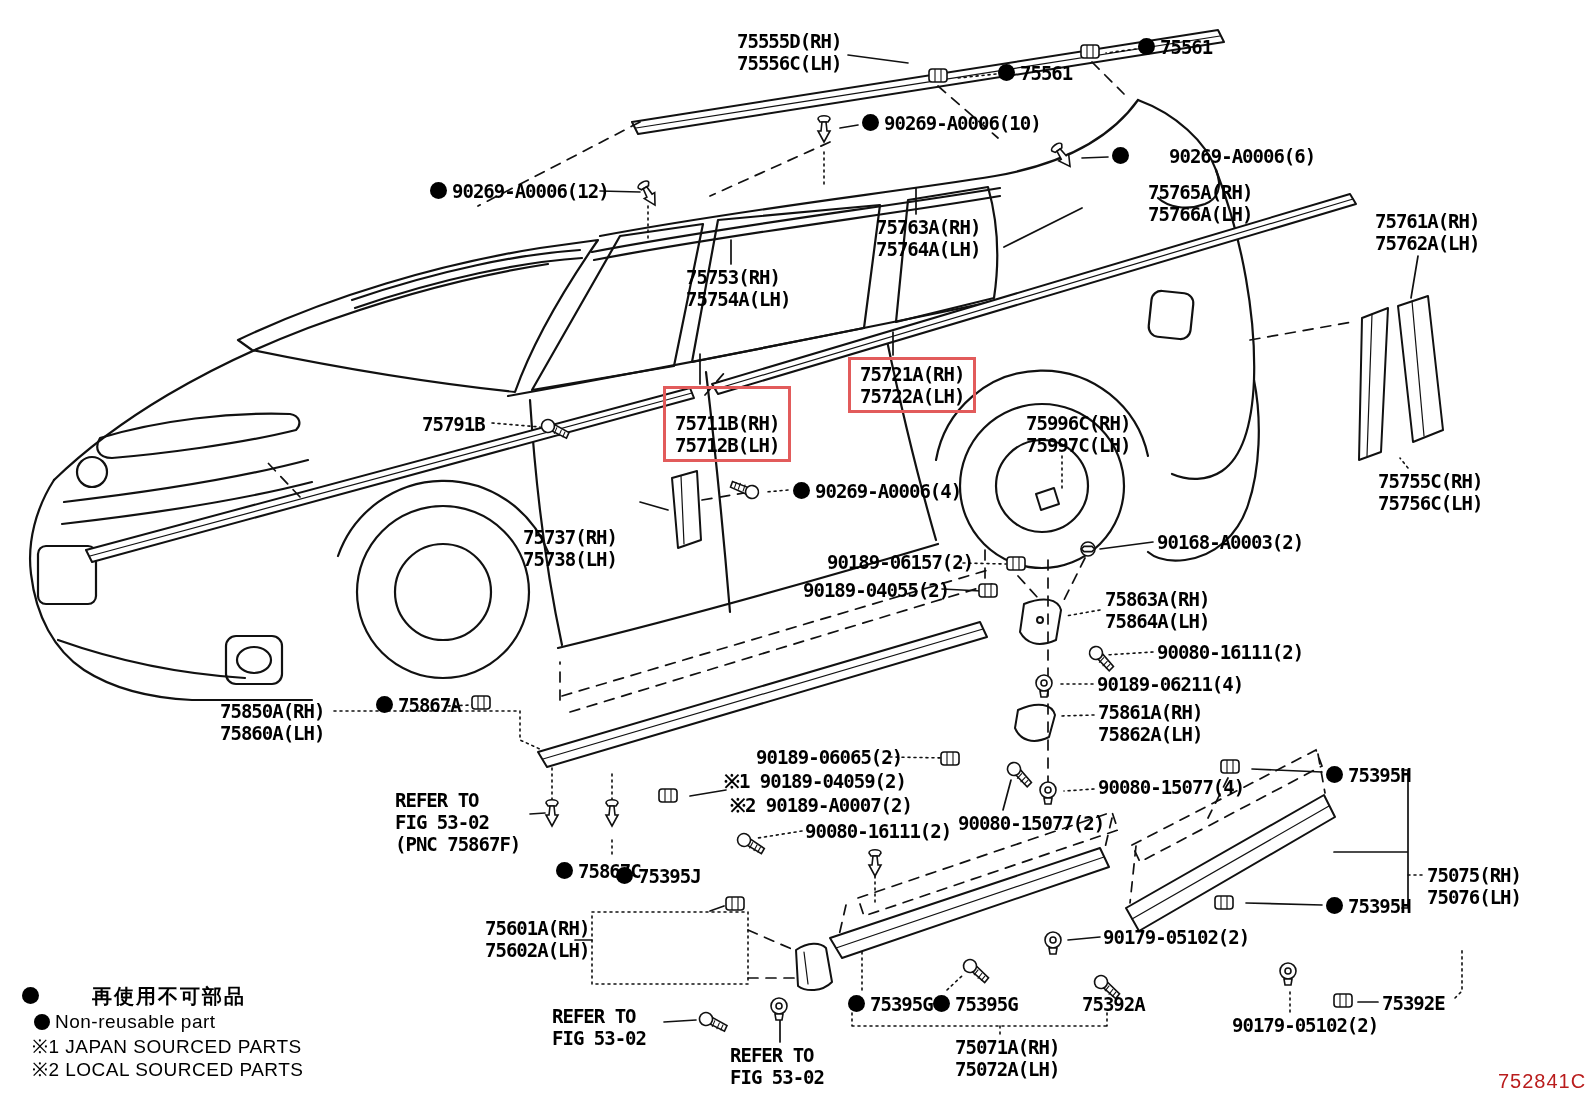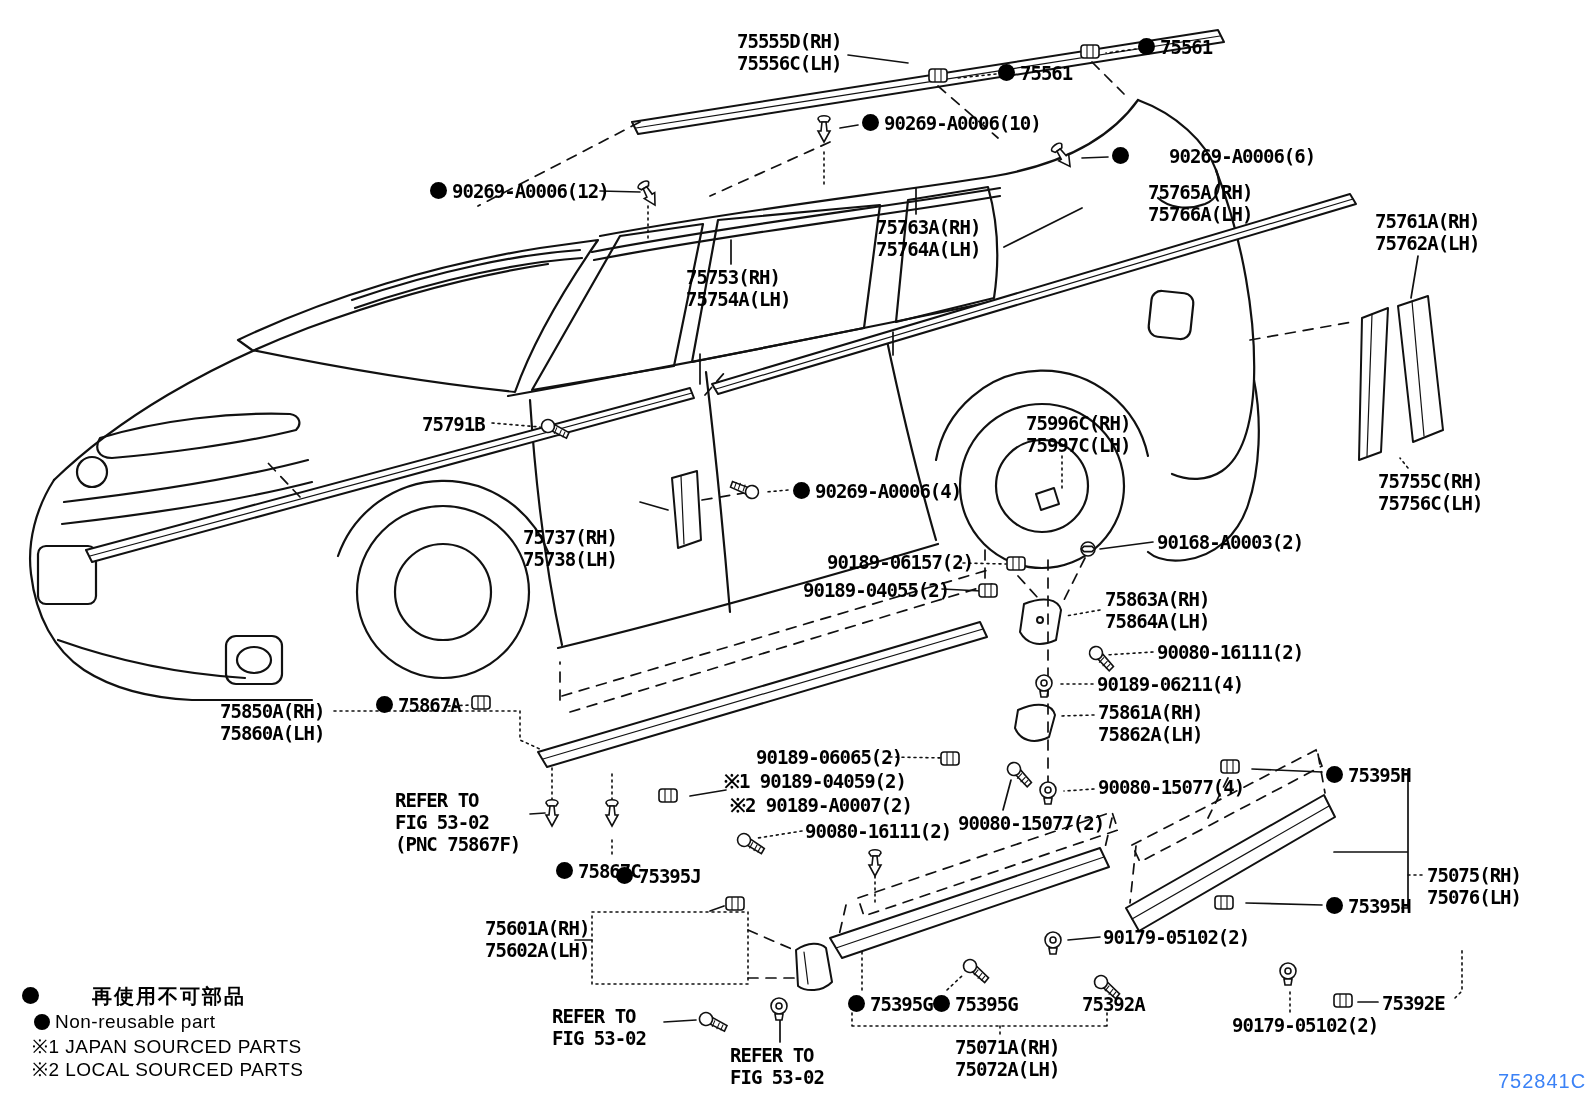"75721A(RH)" div.lbl { html: none -> <div> <span> <span>75721A(RH)</span> <span>75722A(LH)</span> </span> </div> }
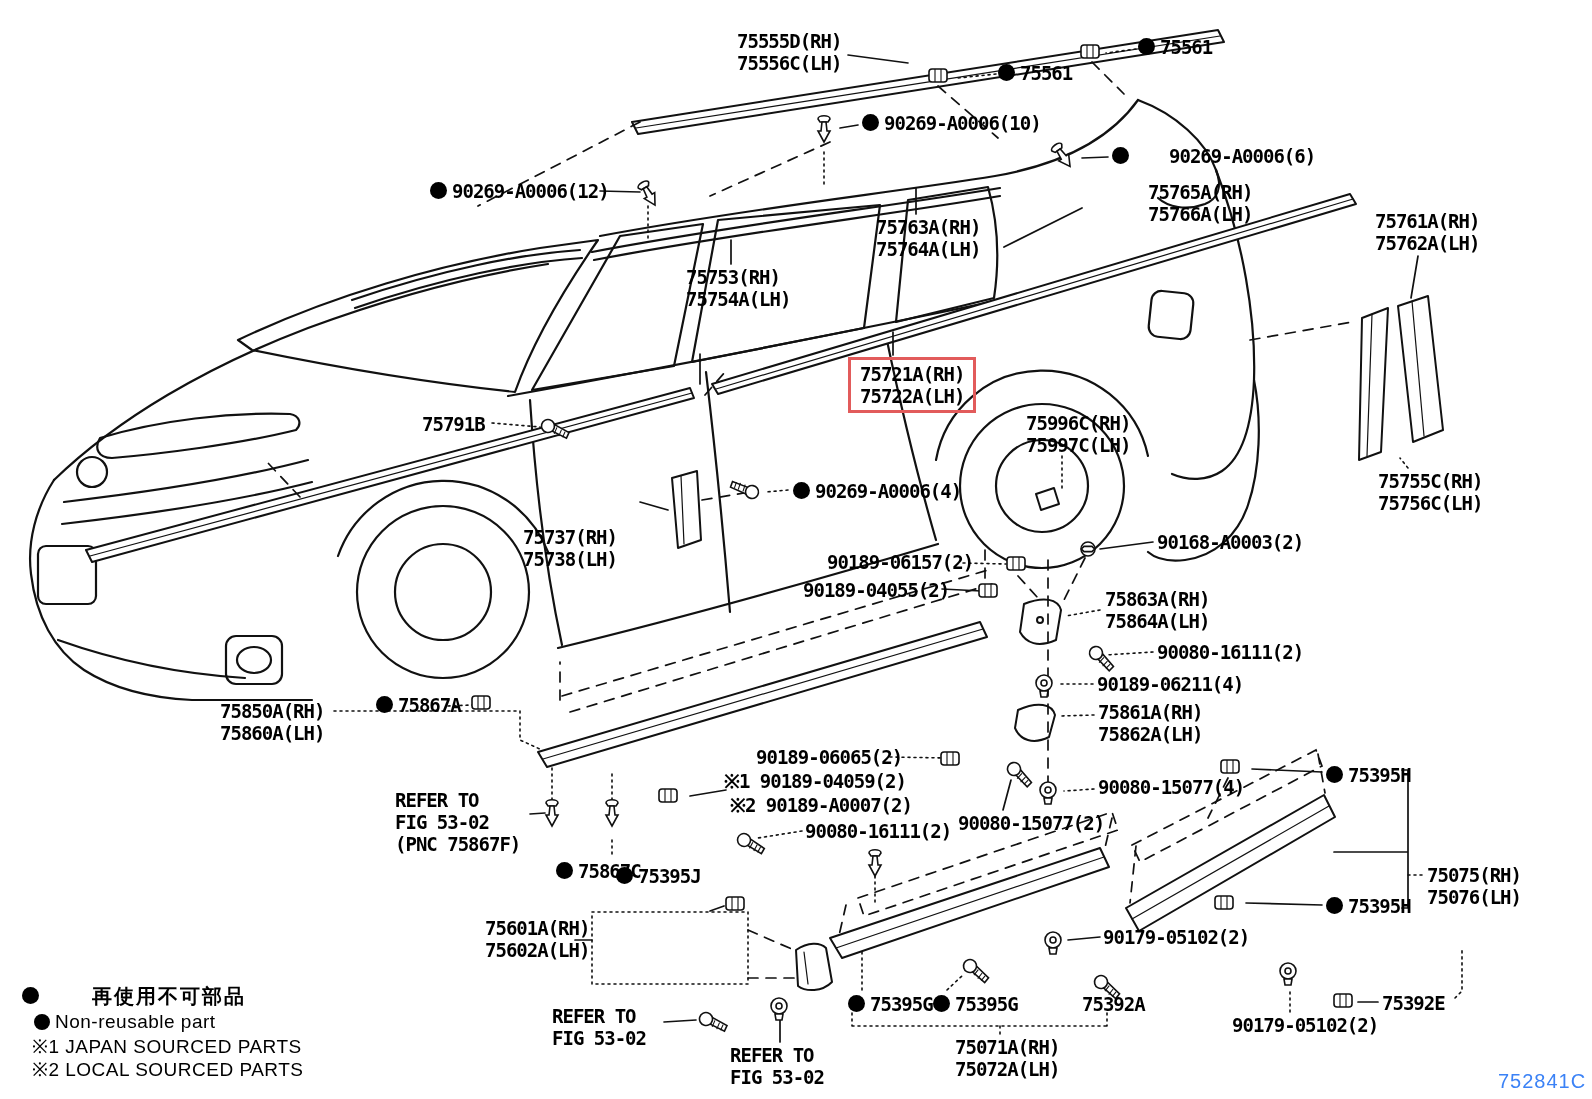"75711B(RH)" div.lbl { html: none -> <div> <span> <span>75711B(RH)</span> <span>75712B(LH)</span> </span> </div> }
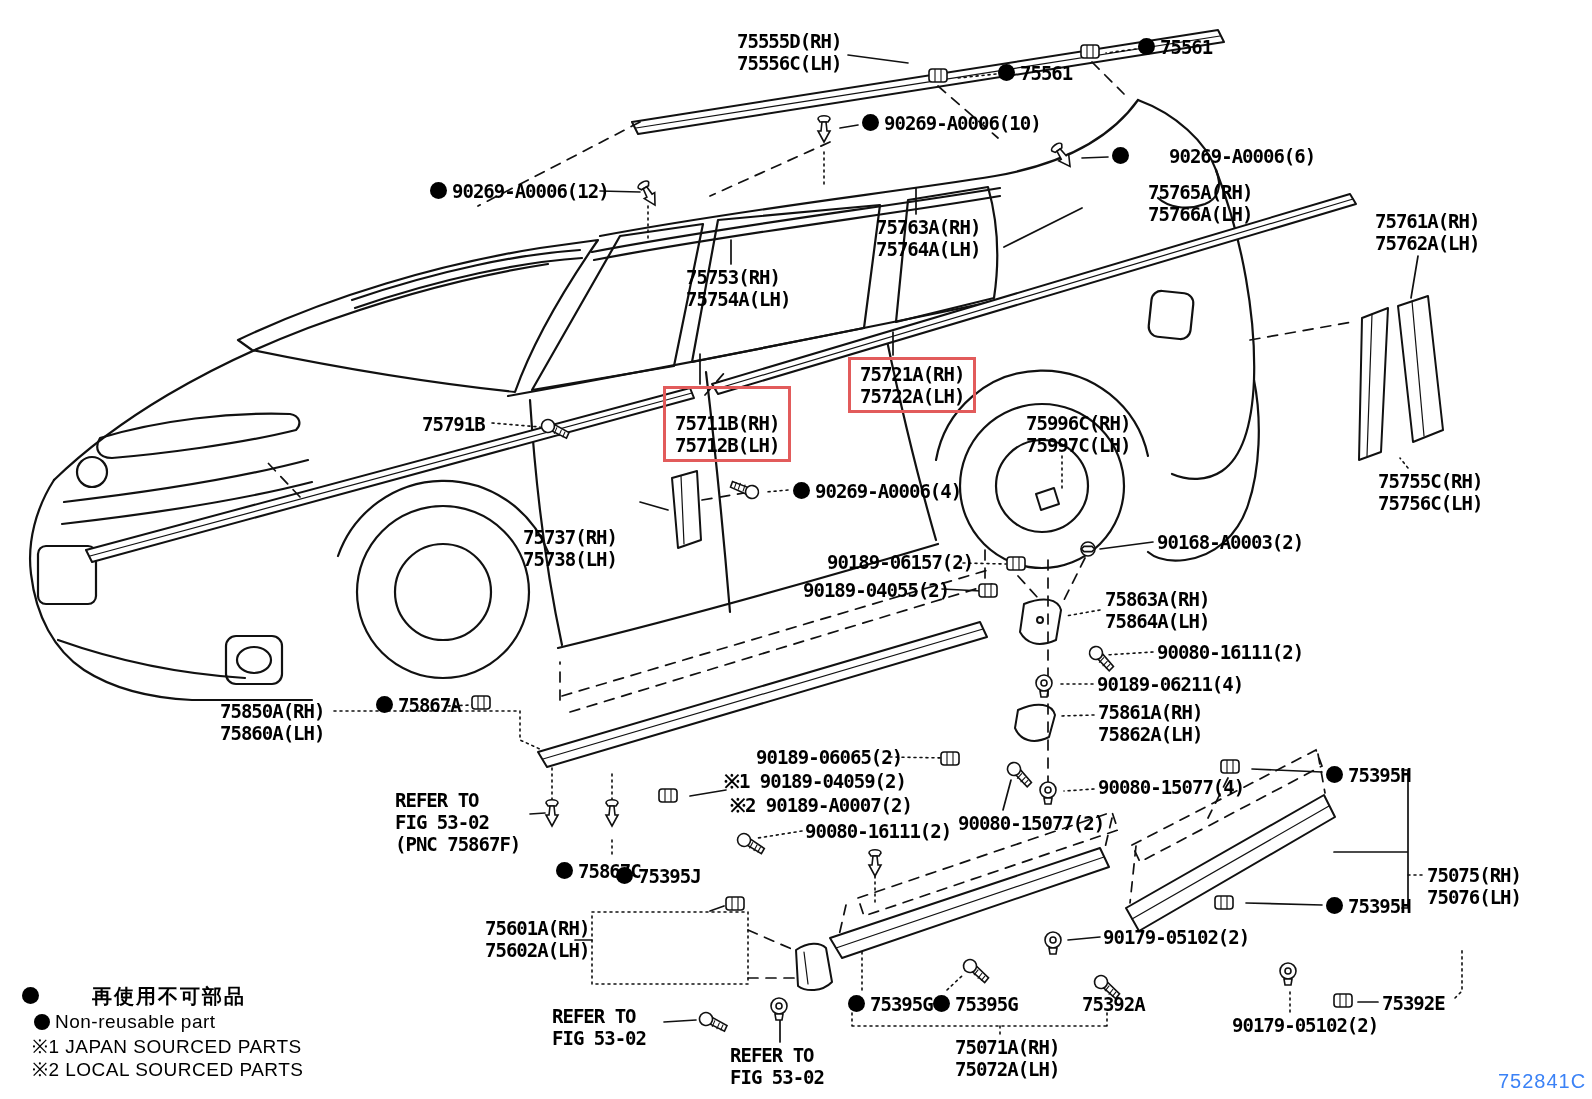"752841C" .lbl.fig { color: #3b82f6 -> #b91c1c }
